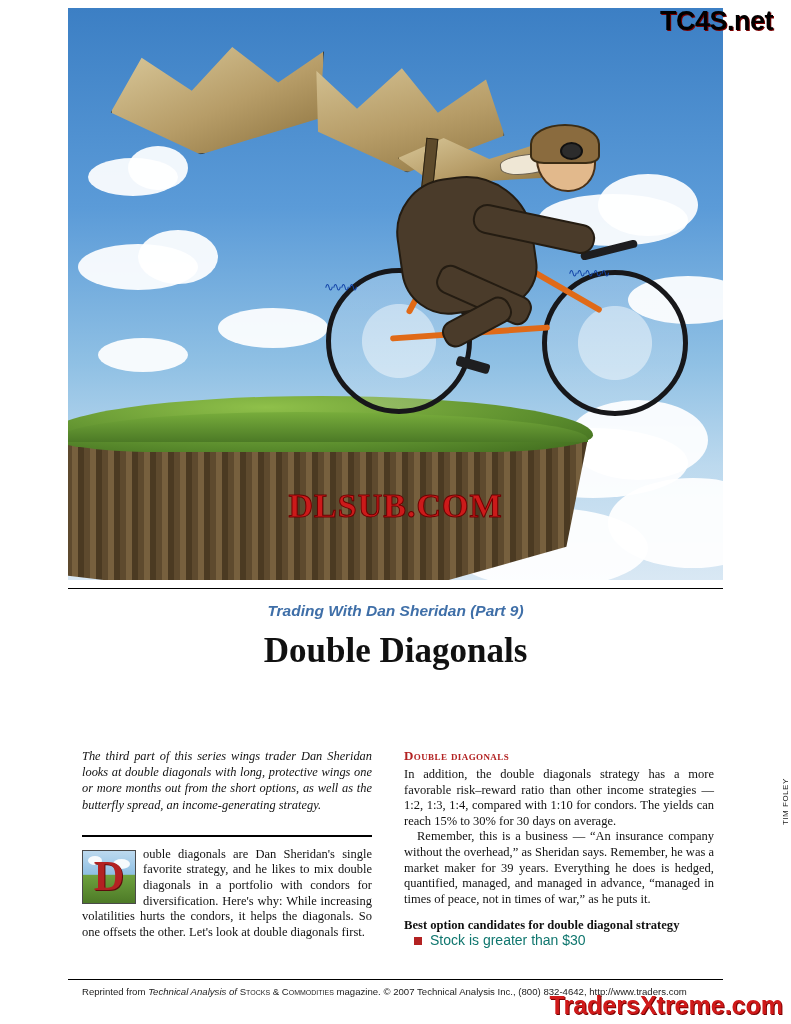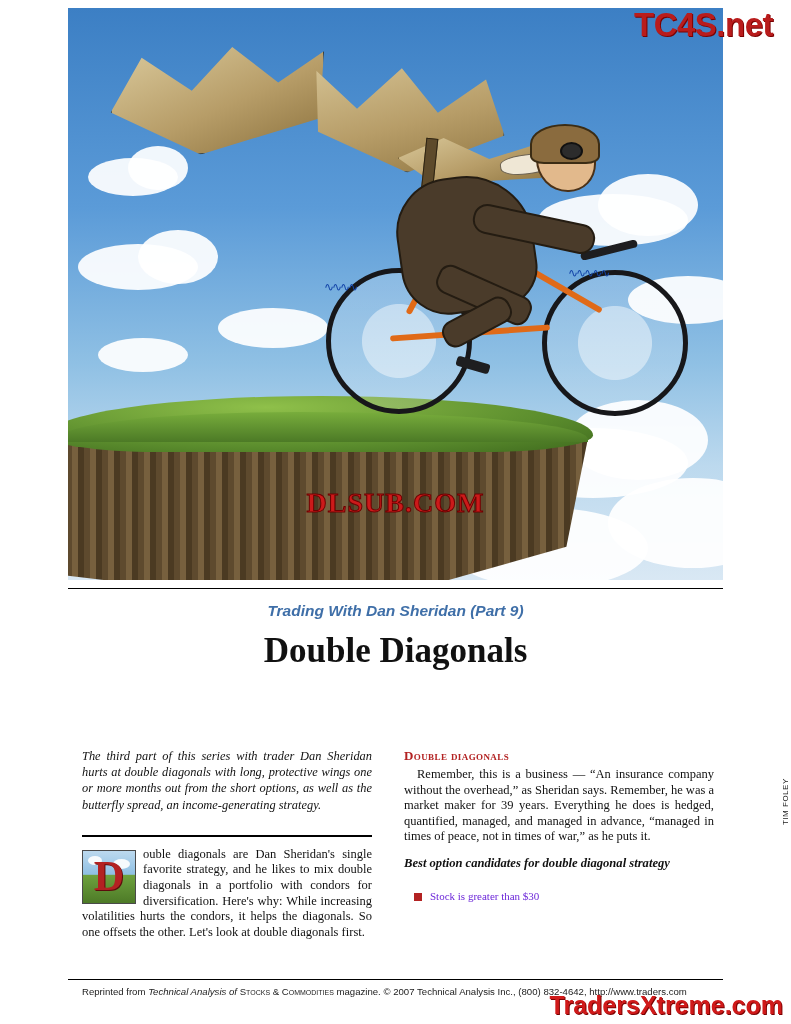"TC4S.net" .wm-top { color: #b91c1c -> #000000; font-size: 33px -> 27px }
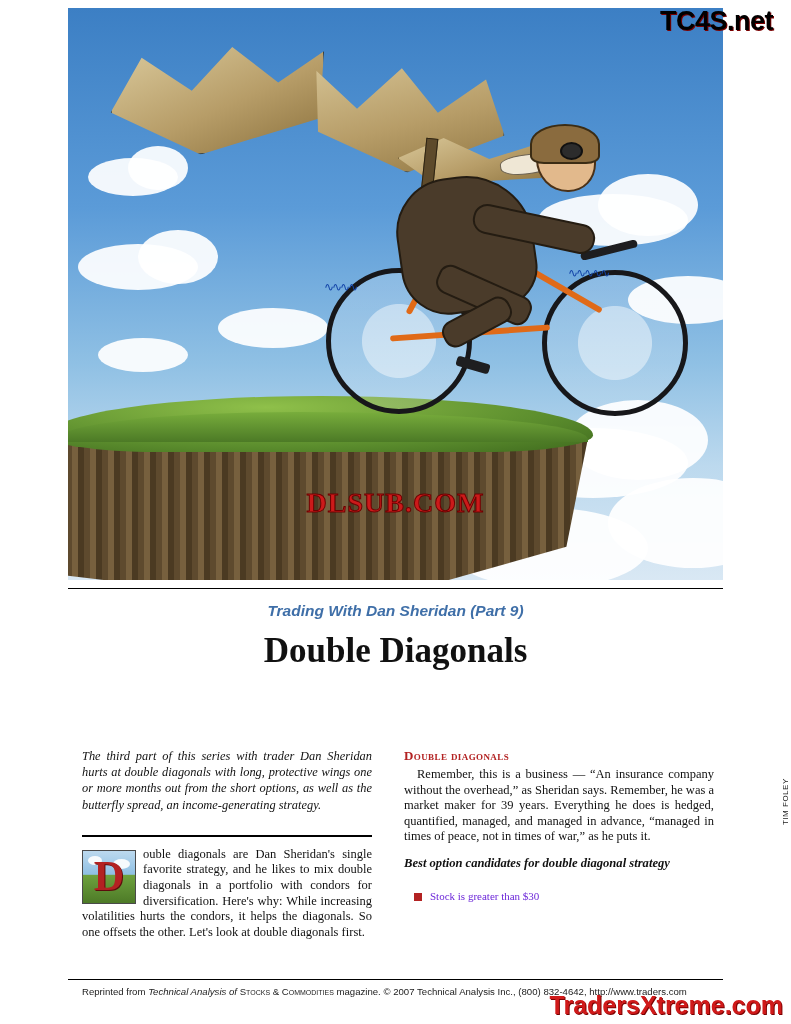"DLSUB.COM" .wm-mid { font-size: 28px -> 34px }
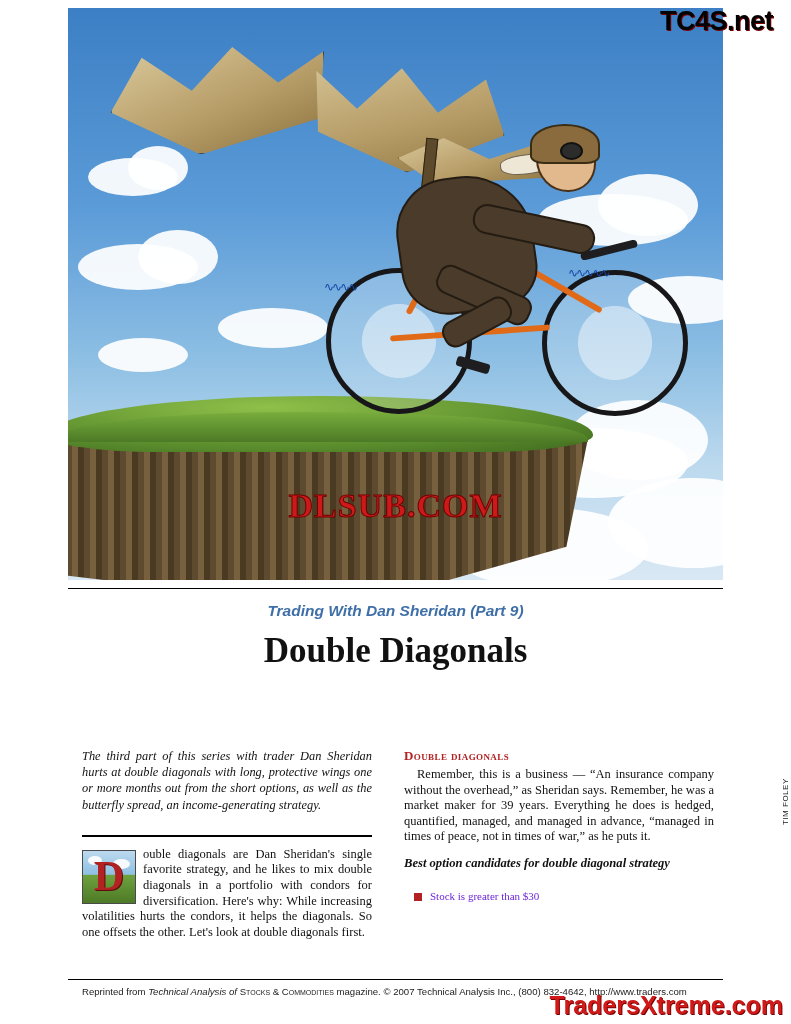"The third part of this" div.deck { text: with trader Dan Sheridan hurts -> wings trader Dan Sheridan looks }
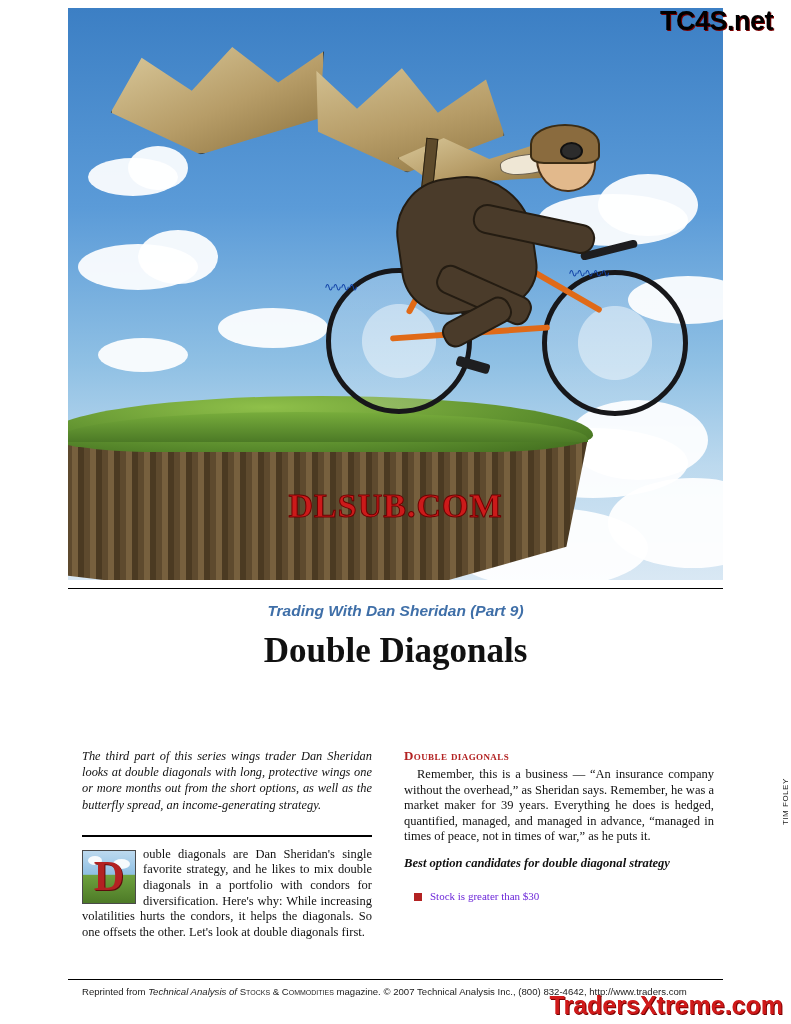"In addition, the double diagonals" div.body-text { html: none -> <div>In addition, the double diagonals strategy has a more favorable risk–reward ratio than other income strategies — 1:2, 1:3, 1:4, compared with 1:10 for condors. The yields can reach 15% to 30% for 30 days on average.</div> }
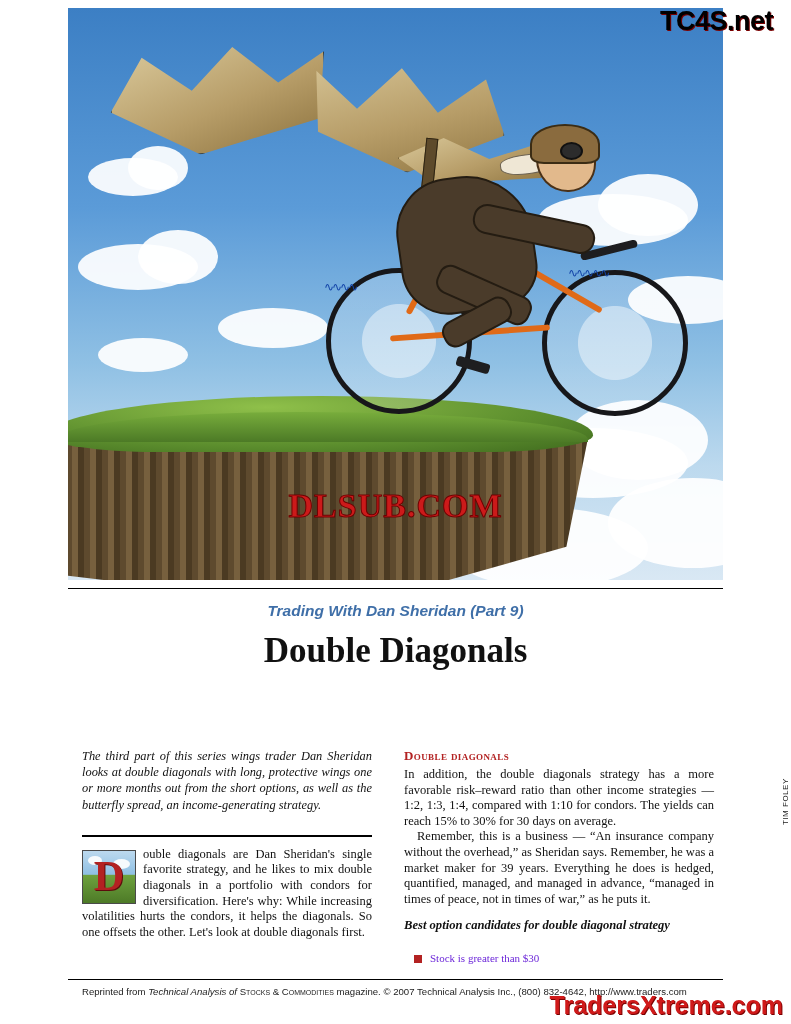"Best option candidates for double" .subhead { font-style: italic -> none; margin: 11px 0 18px 0 -> 11px 0 0 0 }
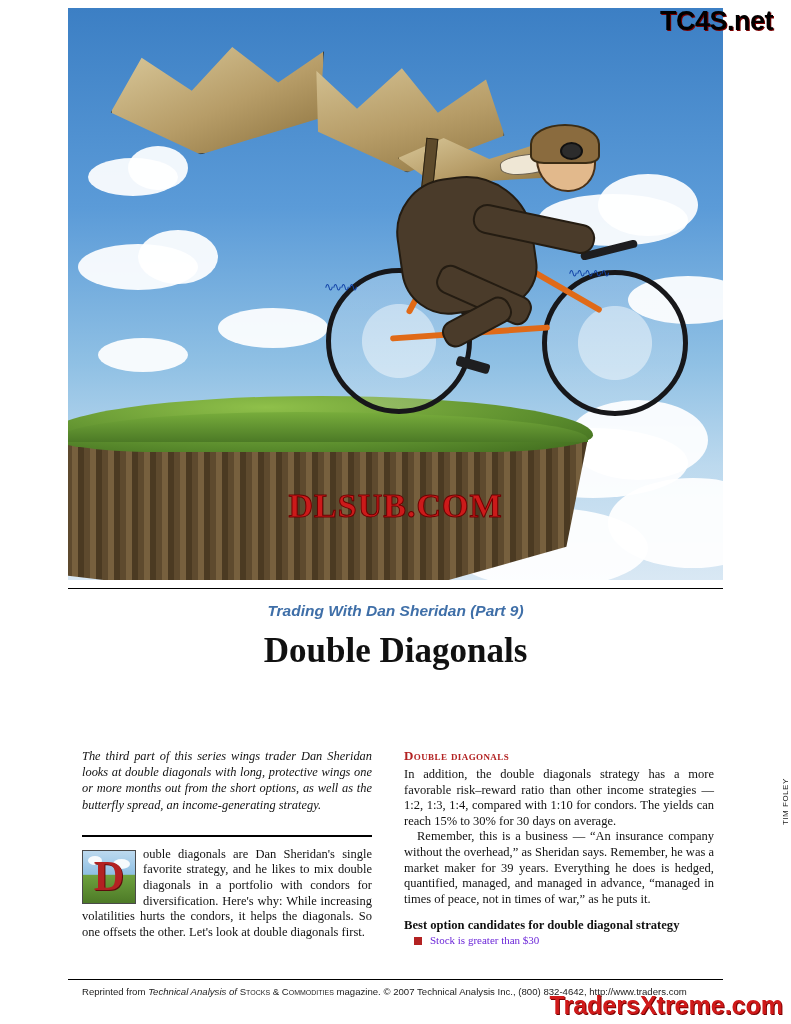"Stock is greater than $30" .bullet-text { color: #6d28d9 -> #0f766e; font-family: Liberation Serif, serif -> Liberation Sans, sans-serif; font-size: 11px -> 14px }
